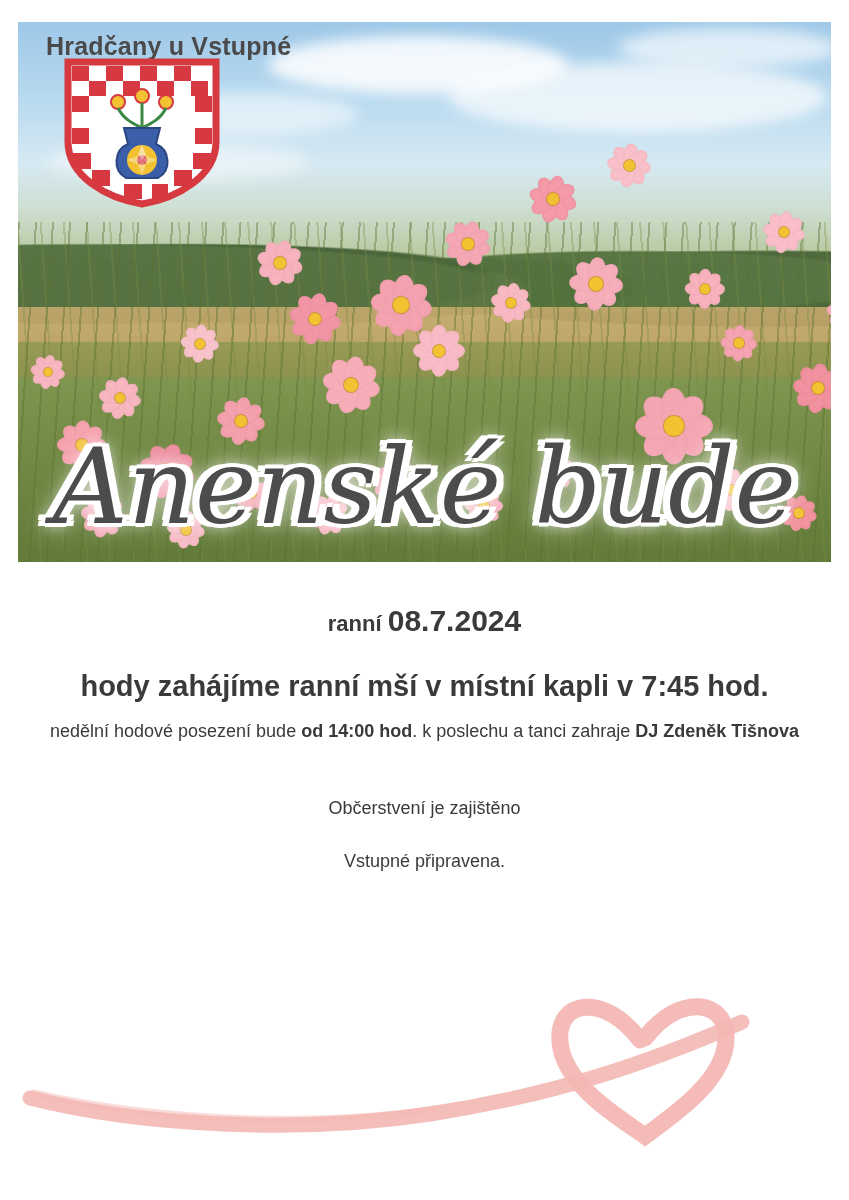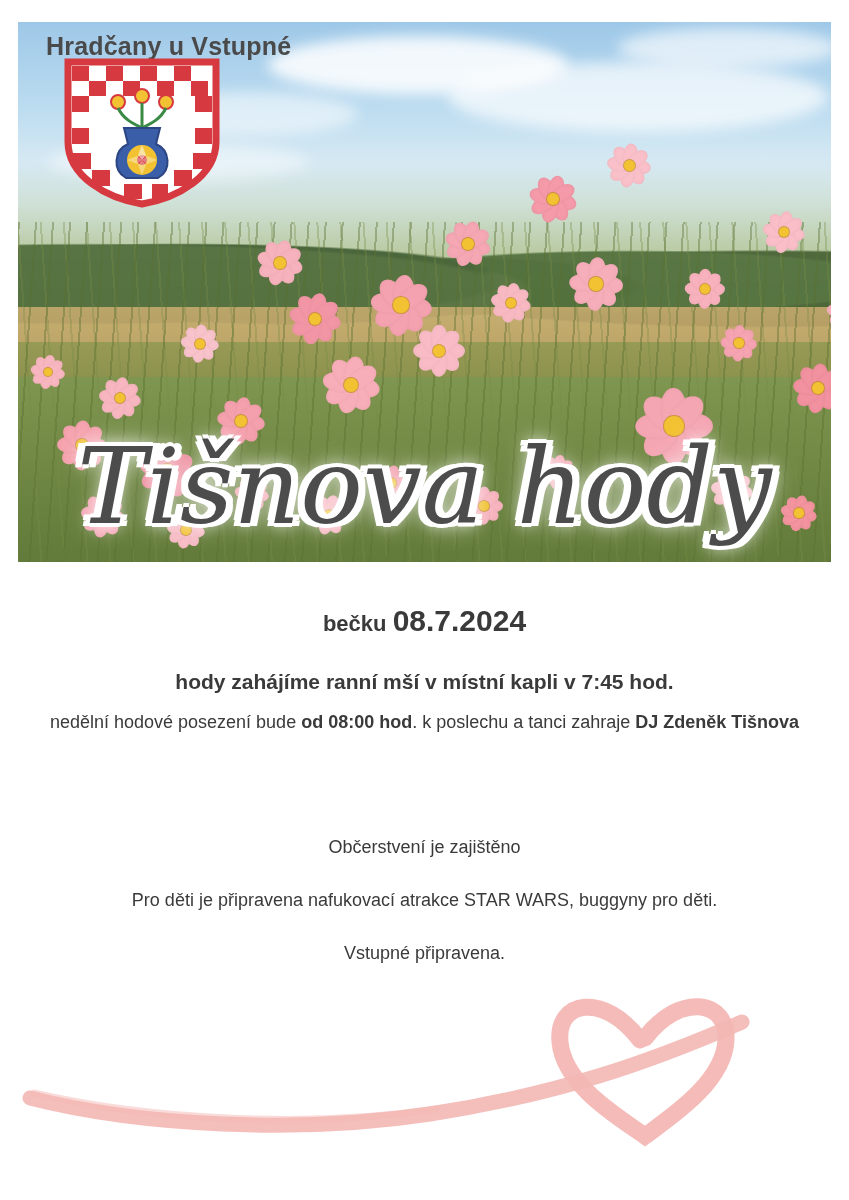"Tišnova hody" div.title-script { text: Tišnova hody -> Anenské bude }
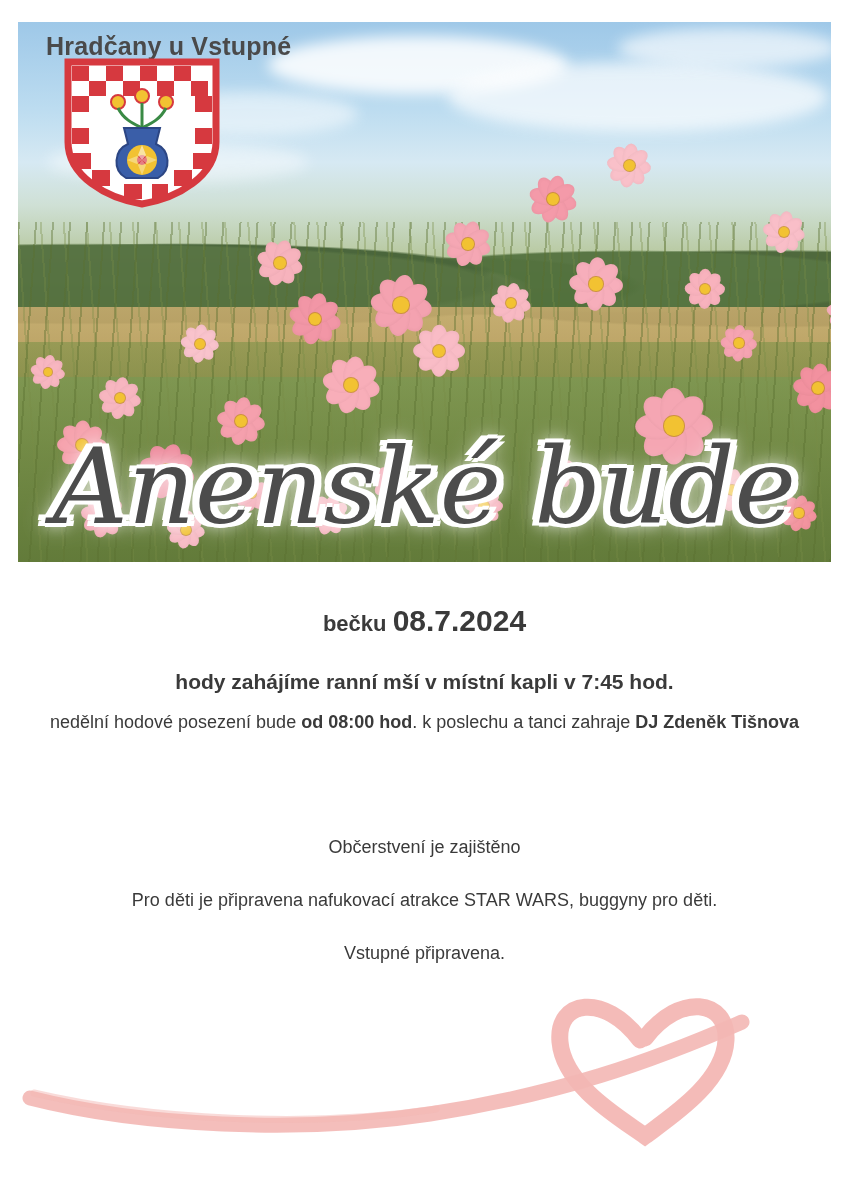"bečku" span { text: bečku -> ranní }
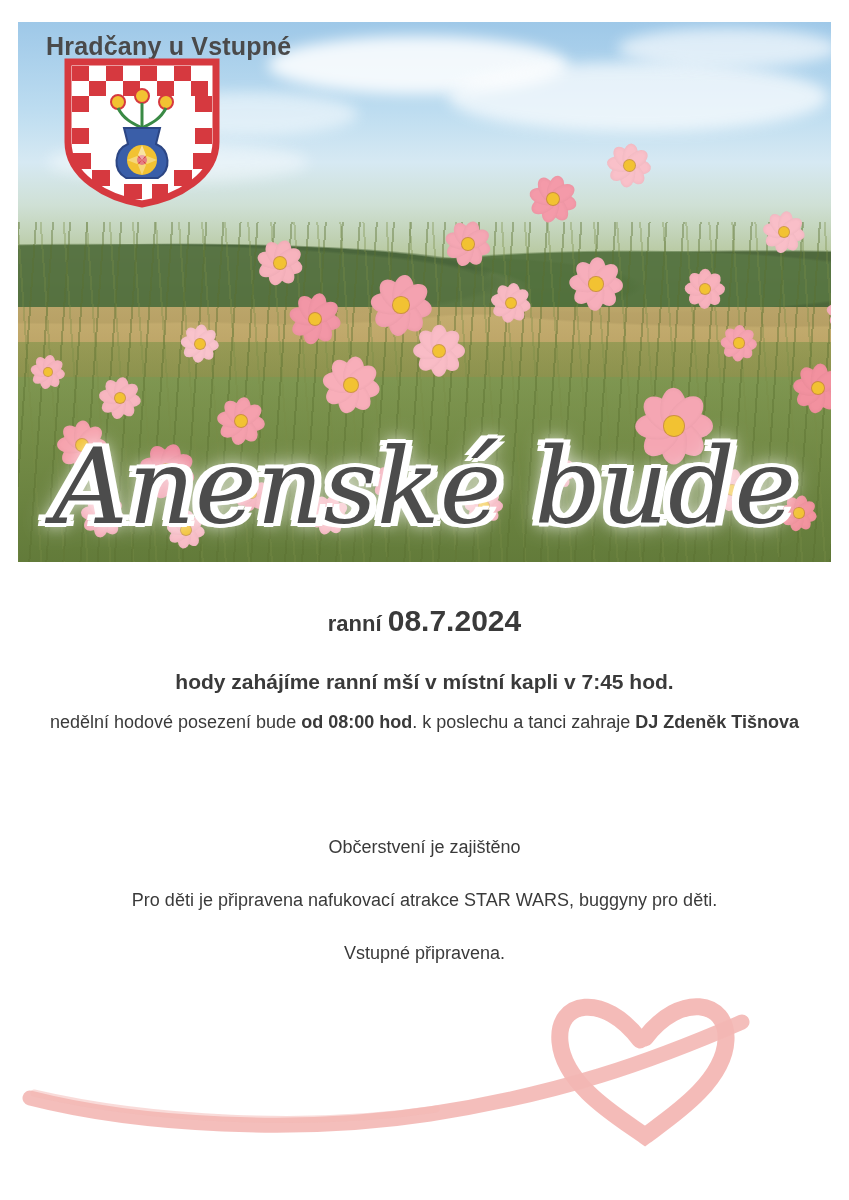"hody zahájíme ranní mší v" .mass-line { font-size: 21px -> 29px }
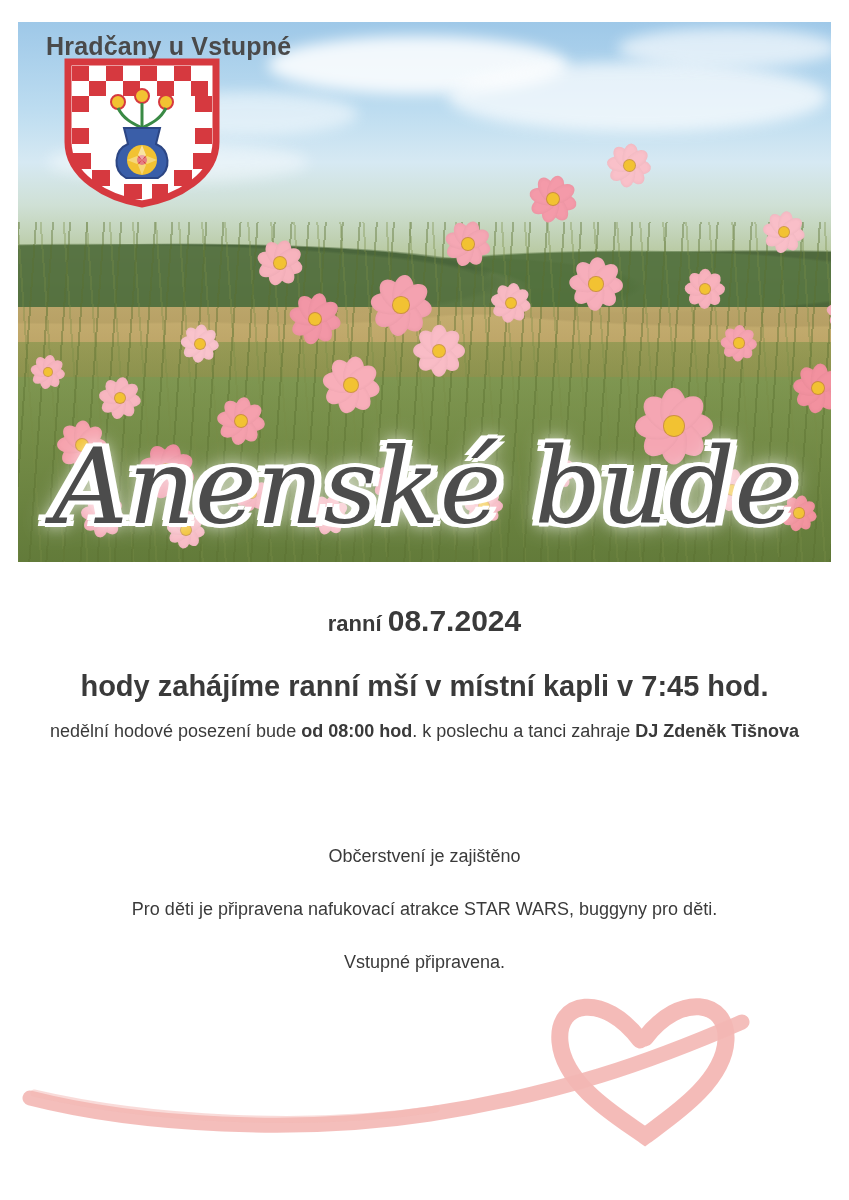"od 08:00 hod" b { text: 08:00 -> 14:00 }
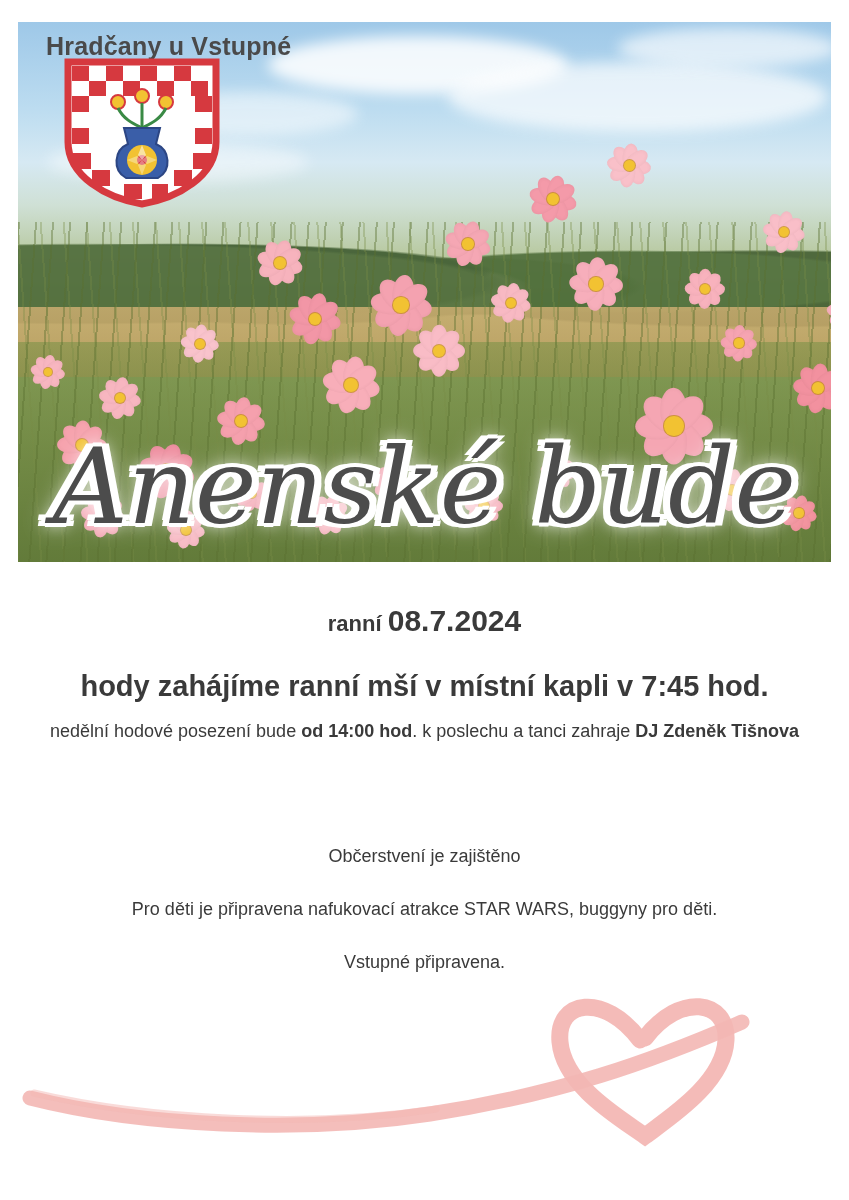"Občerstvení je zajištěno" .info.first { margin-top: 104px -> 56px }
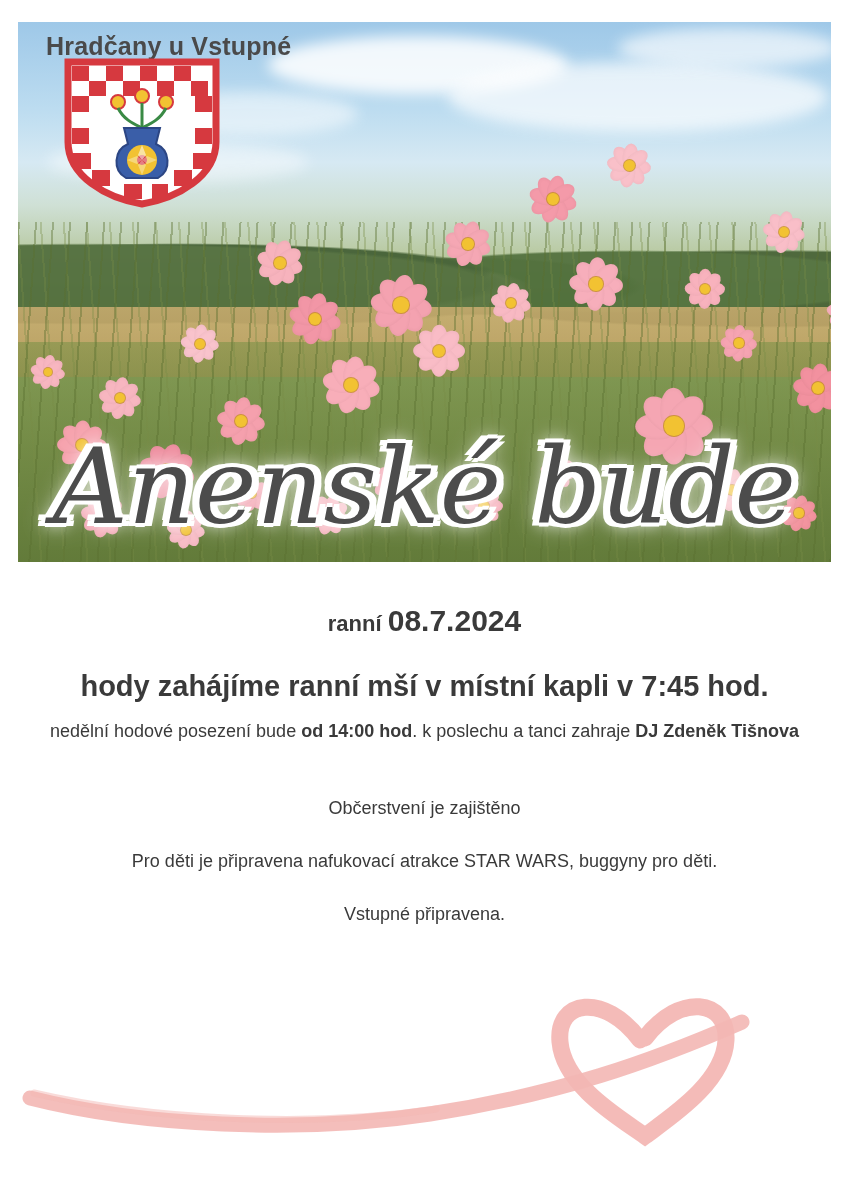"Pro děti je připravena nafukovací" p.line { html: <p>Pro děti je připravena nafukovací atrakce STAR WARS, buggyny pro děti.</p> -> none }
